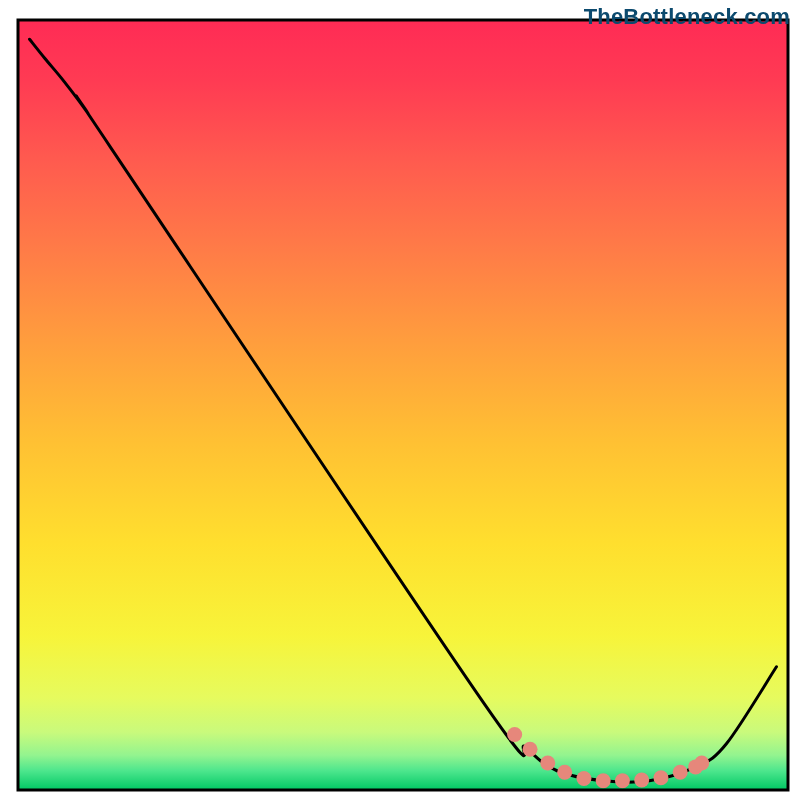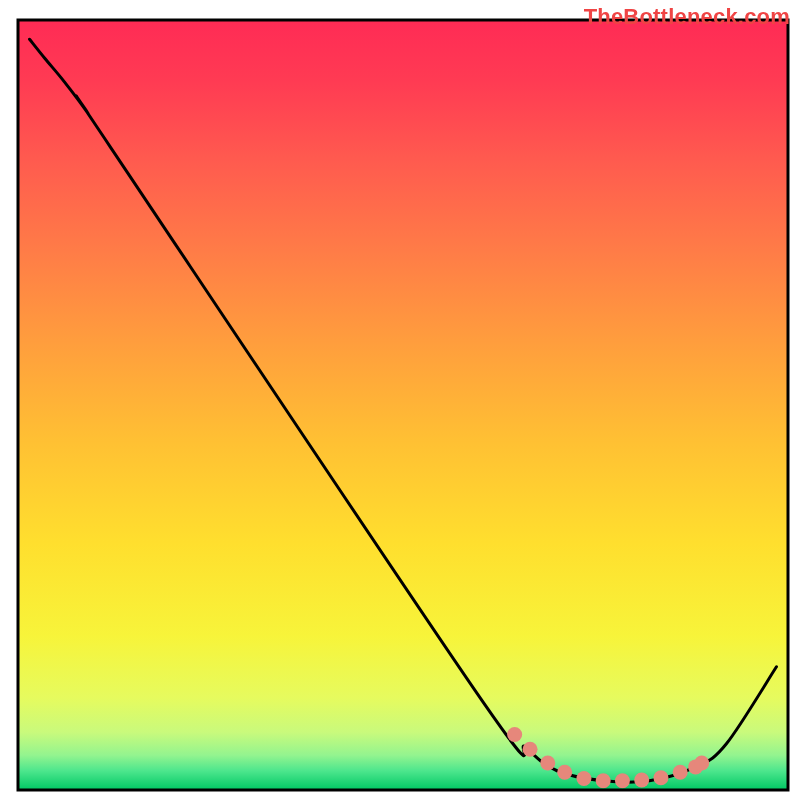"TheBottleneck.com" .watermark { color: #ef4444 -> #0c4a6e }
